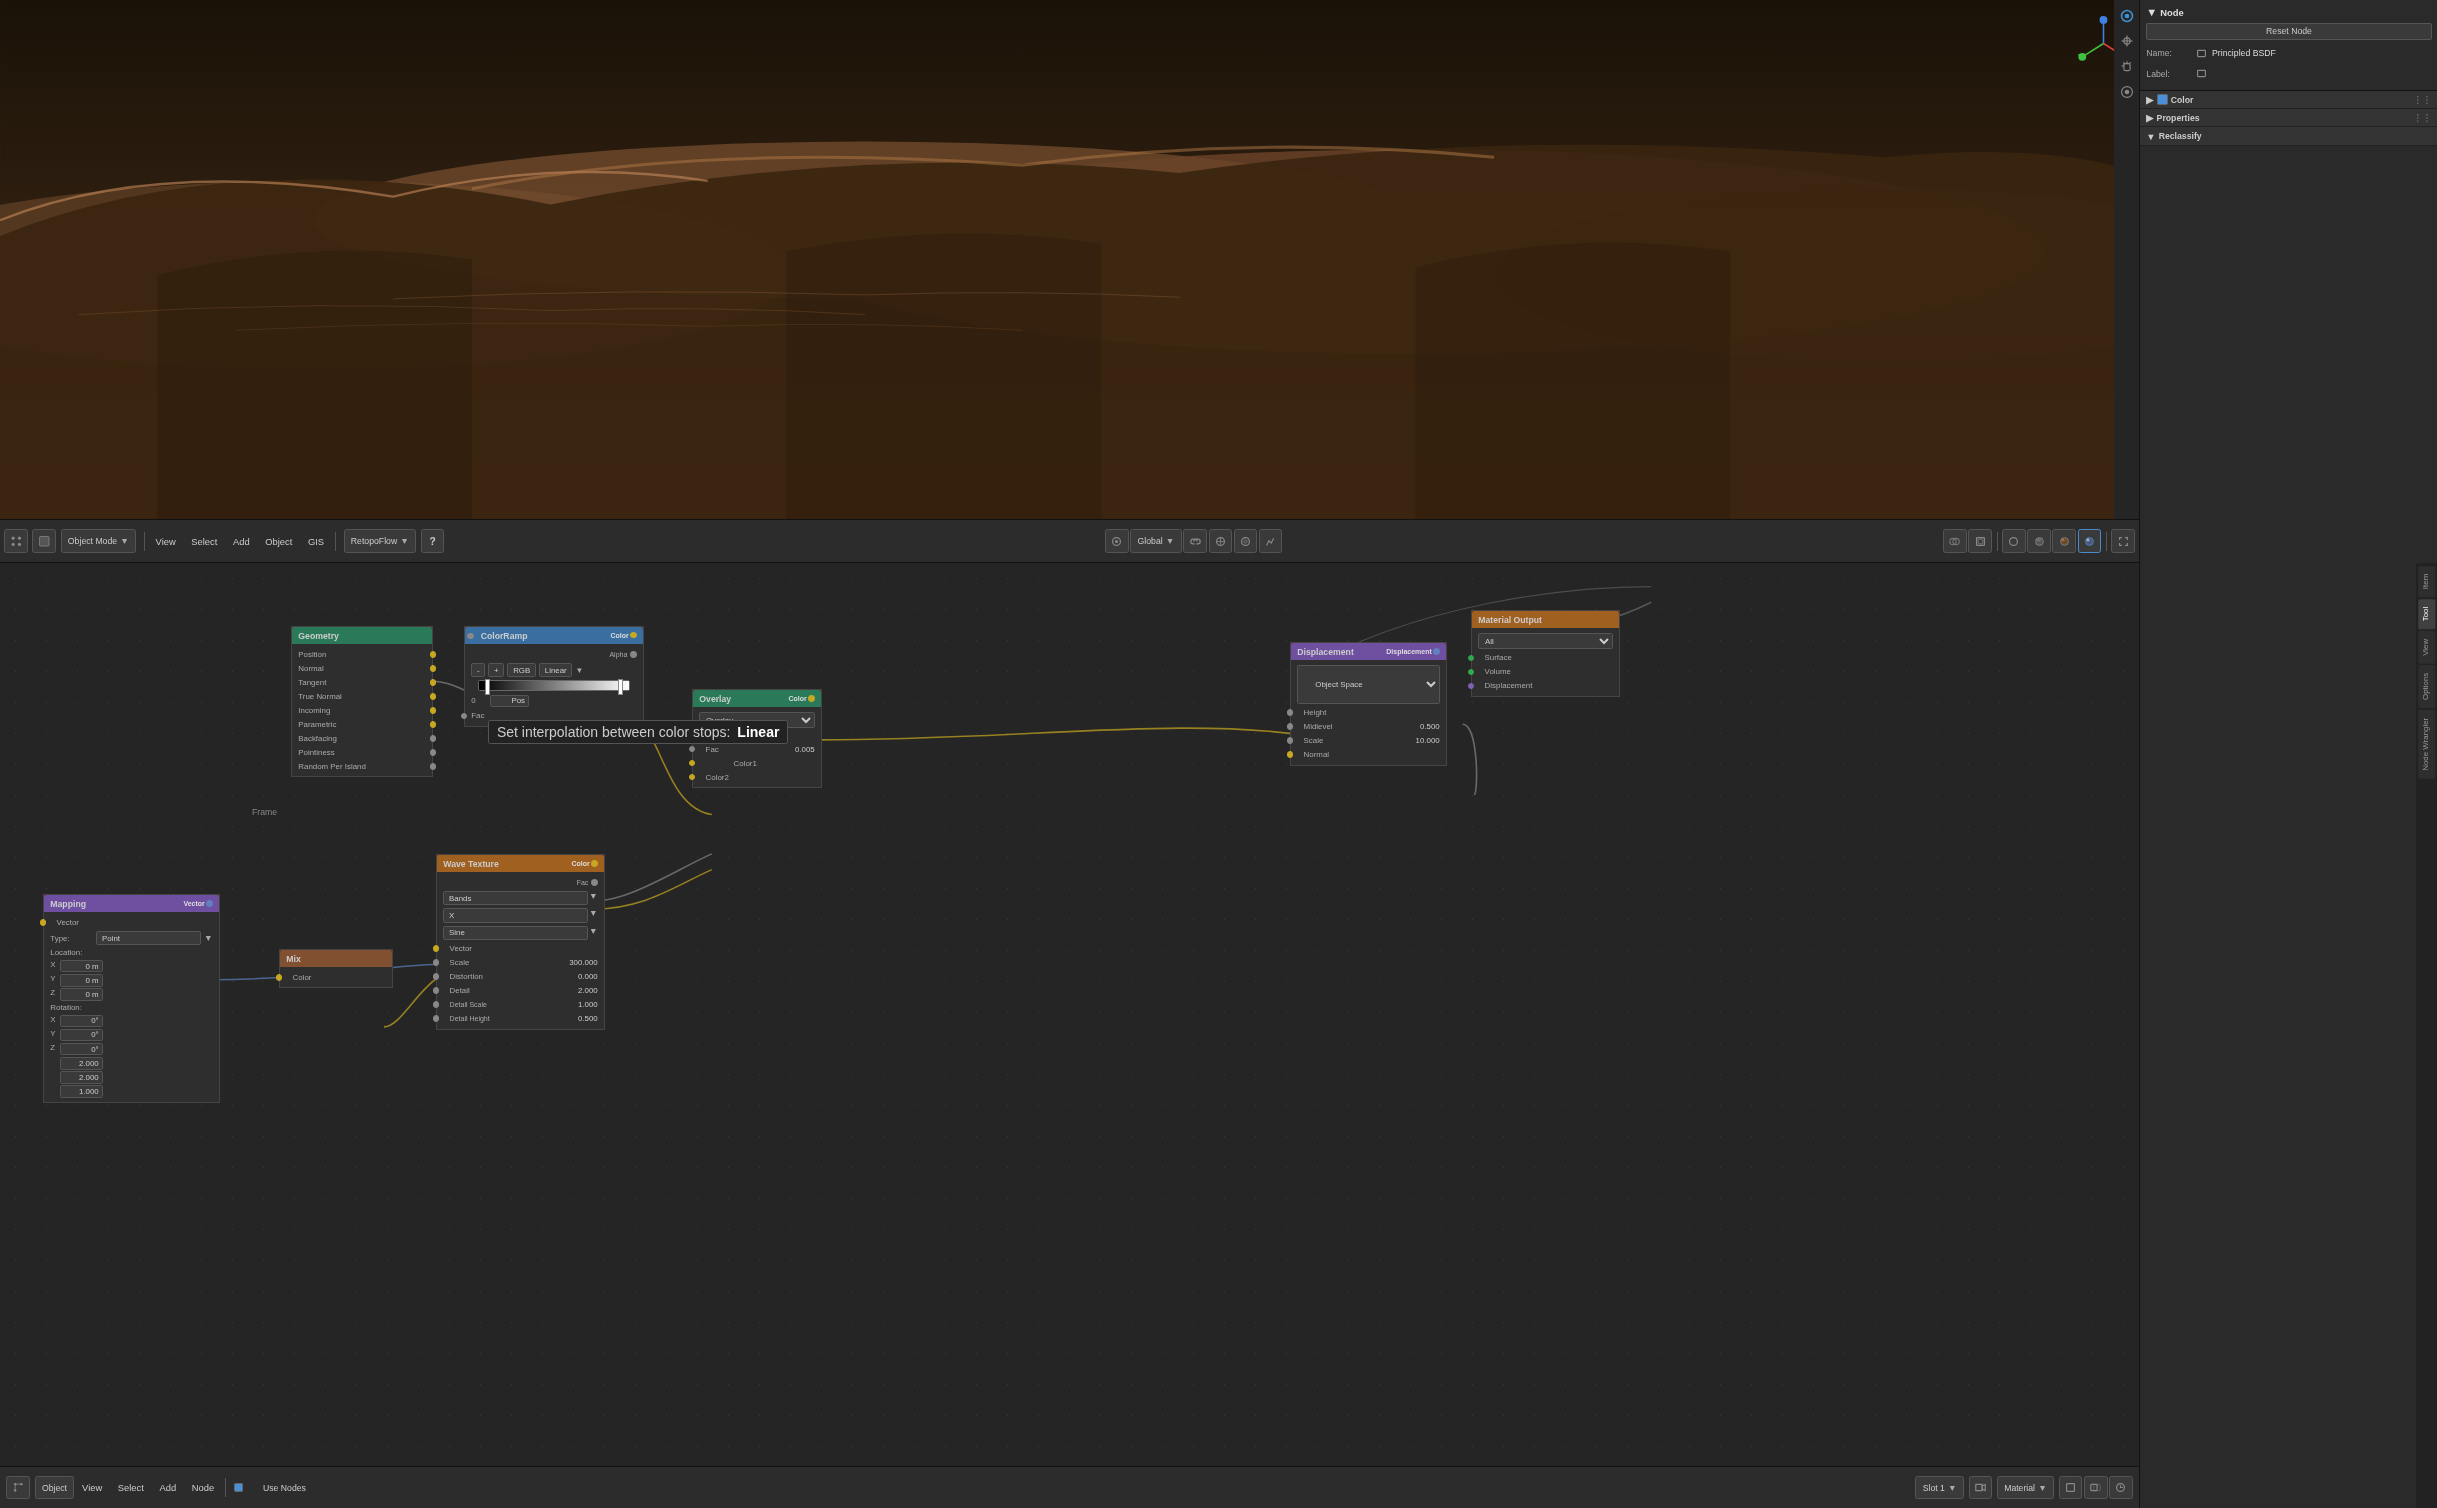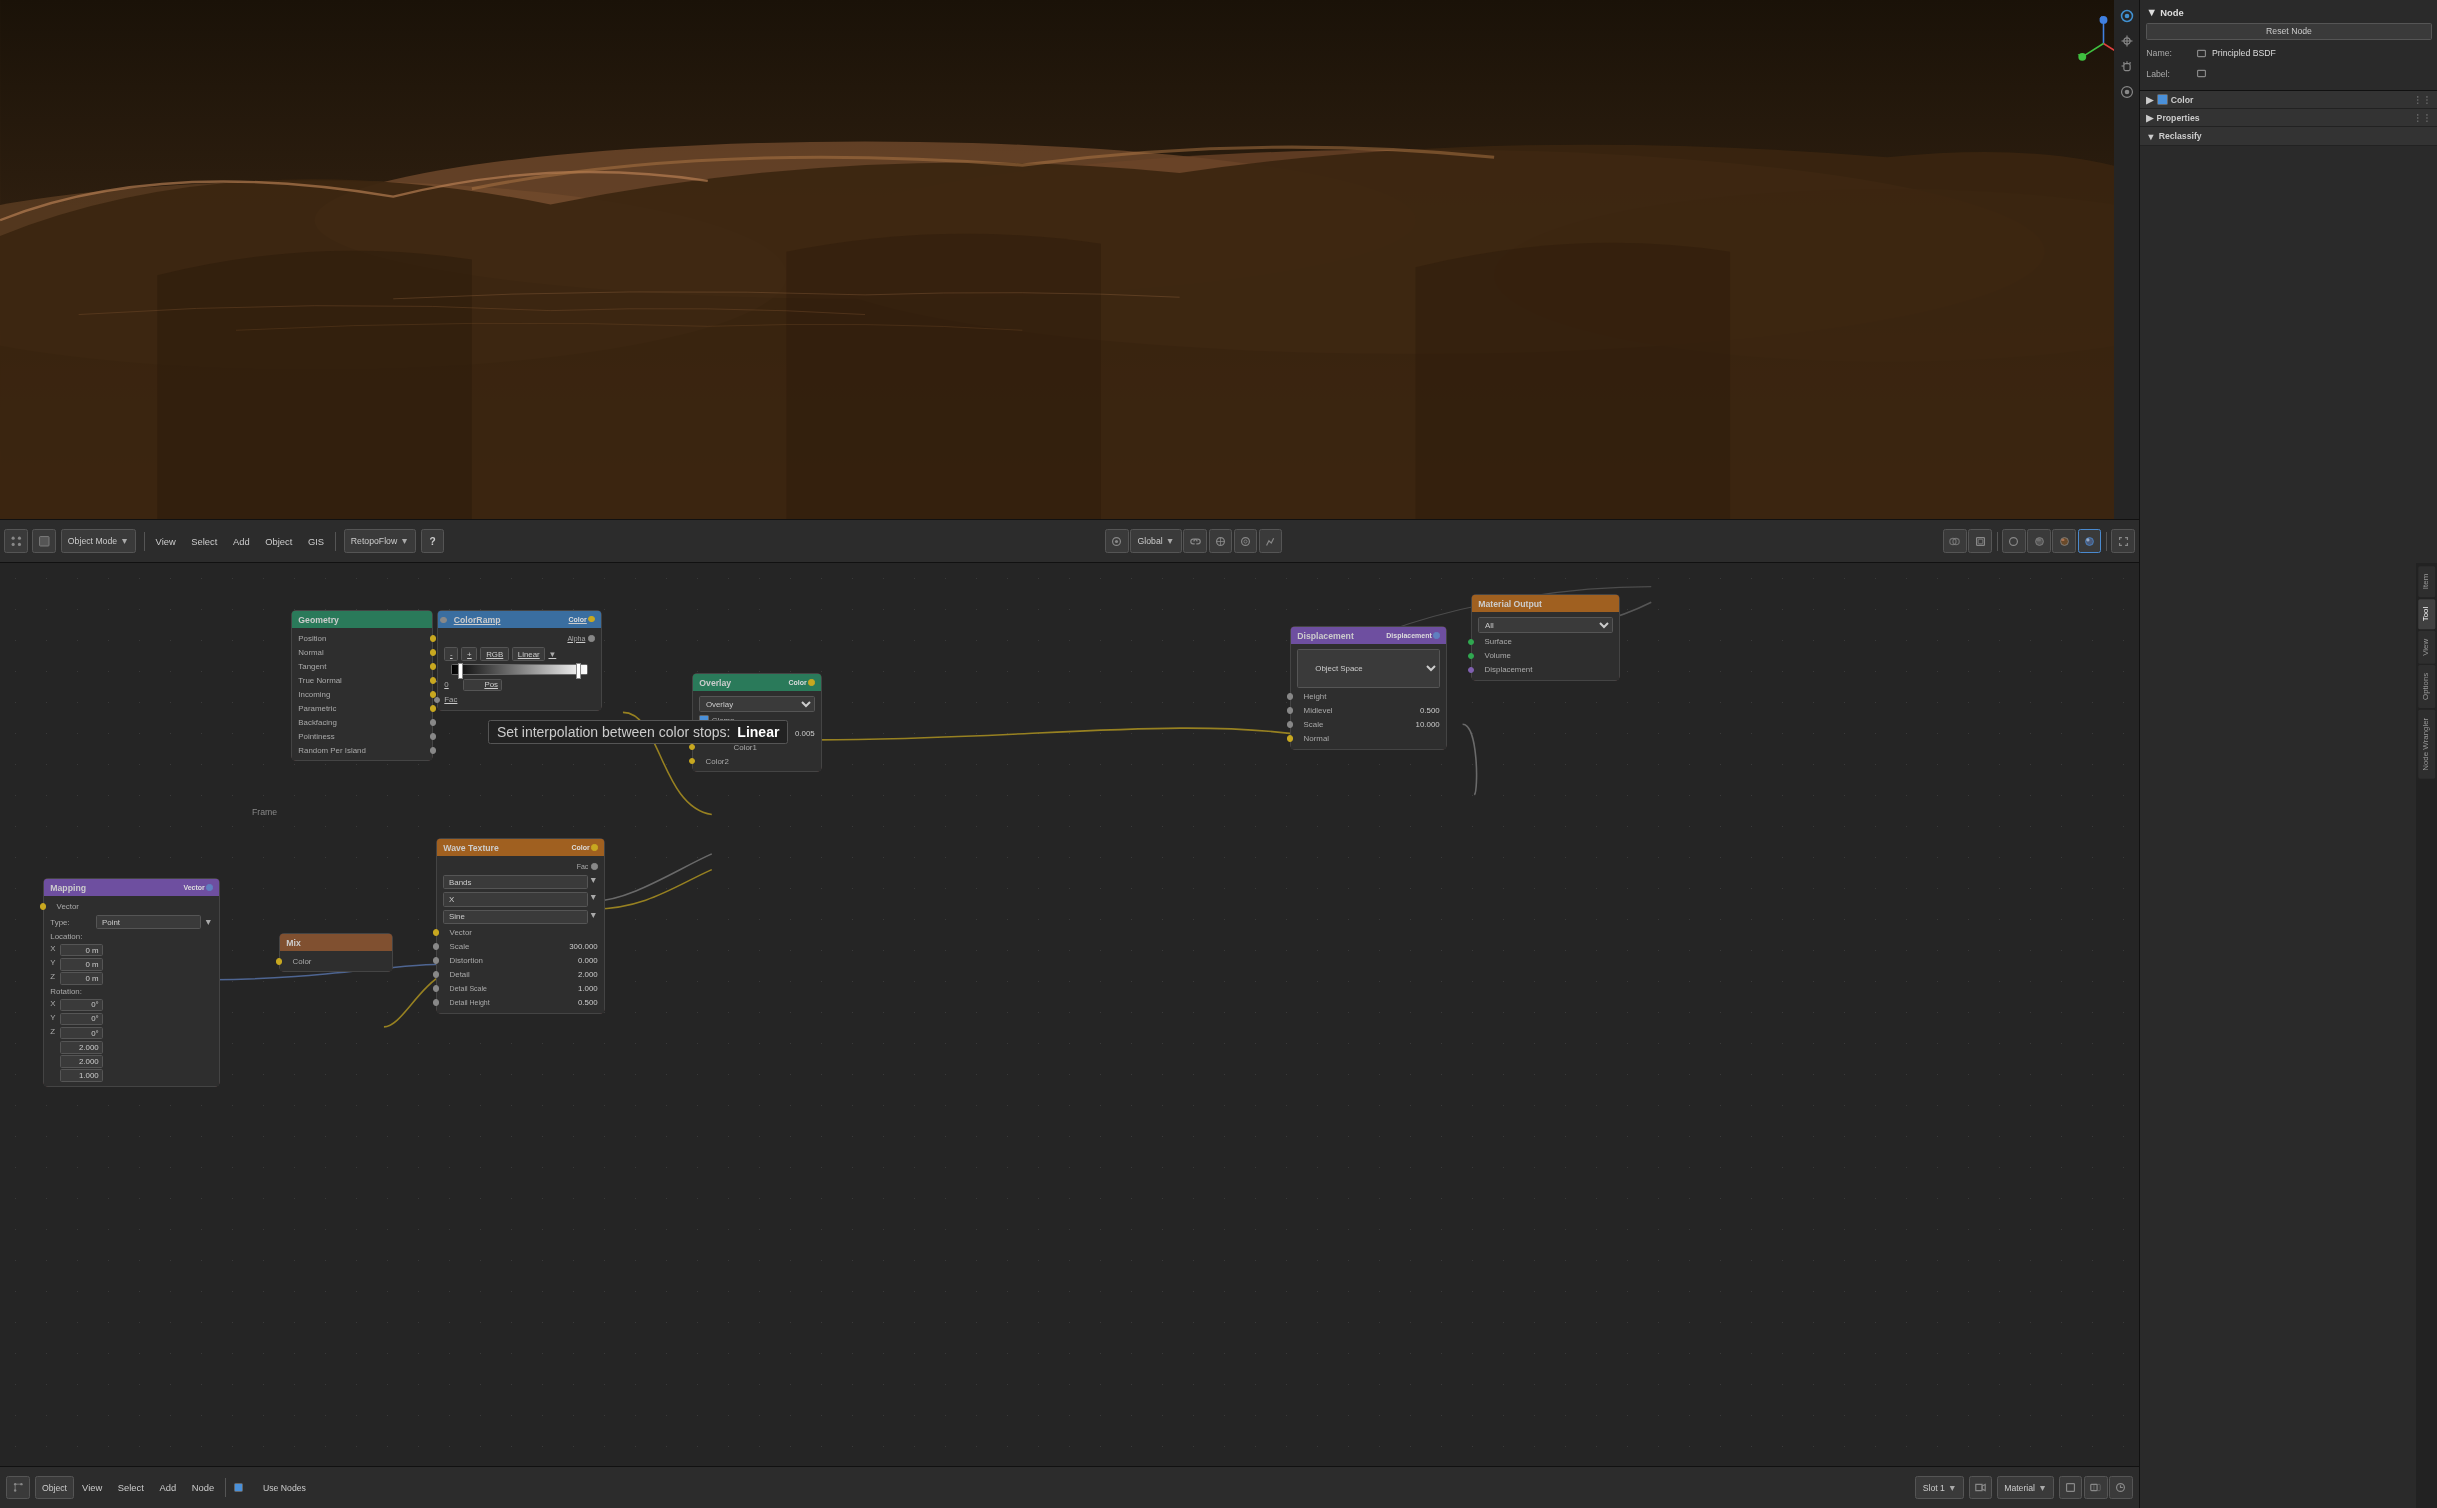"Material Output" .node-card { border-radius: 5px -> 0; margin-top: none -> 16px }
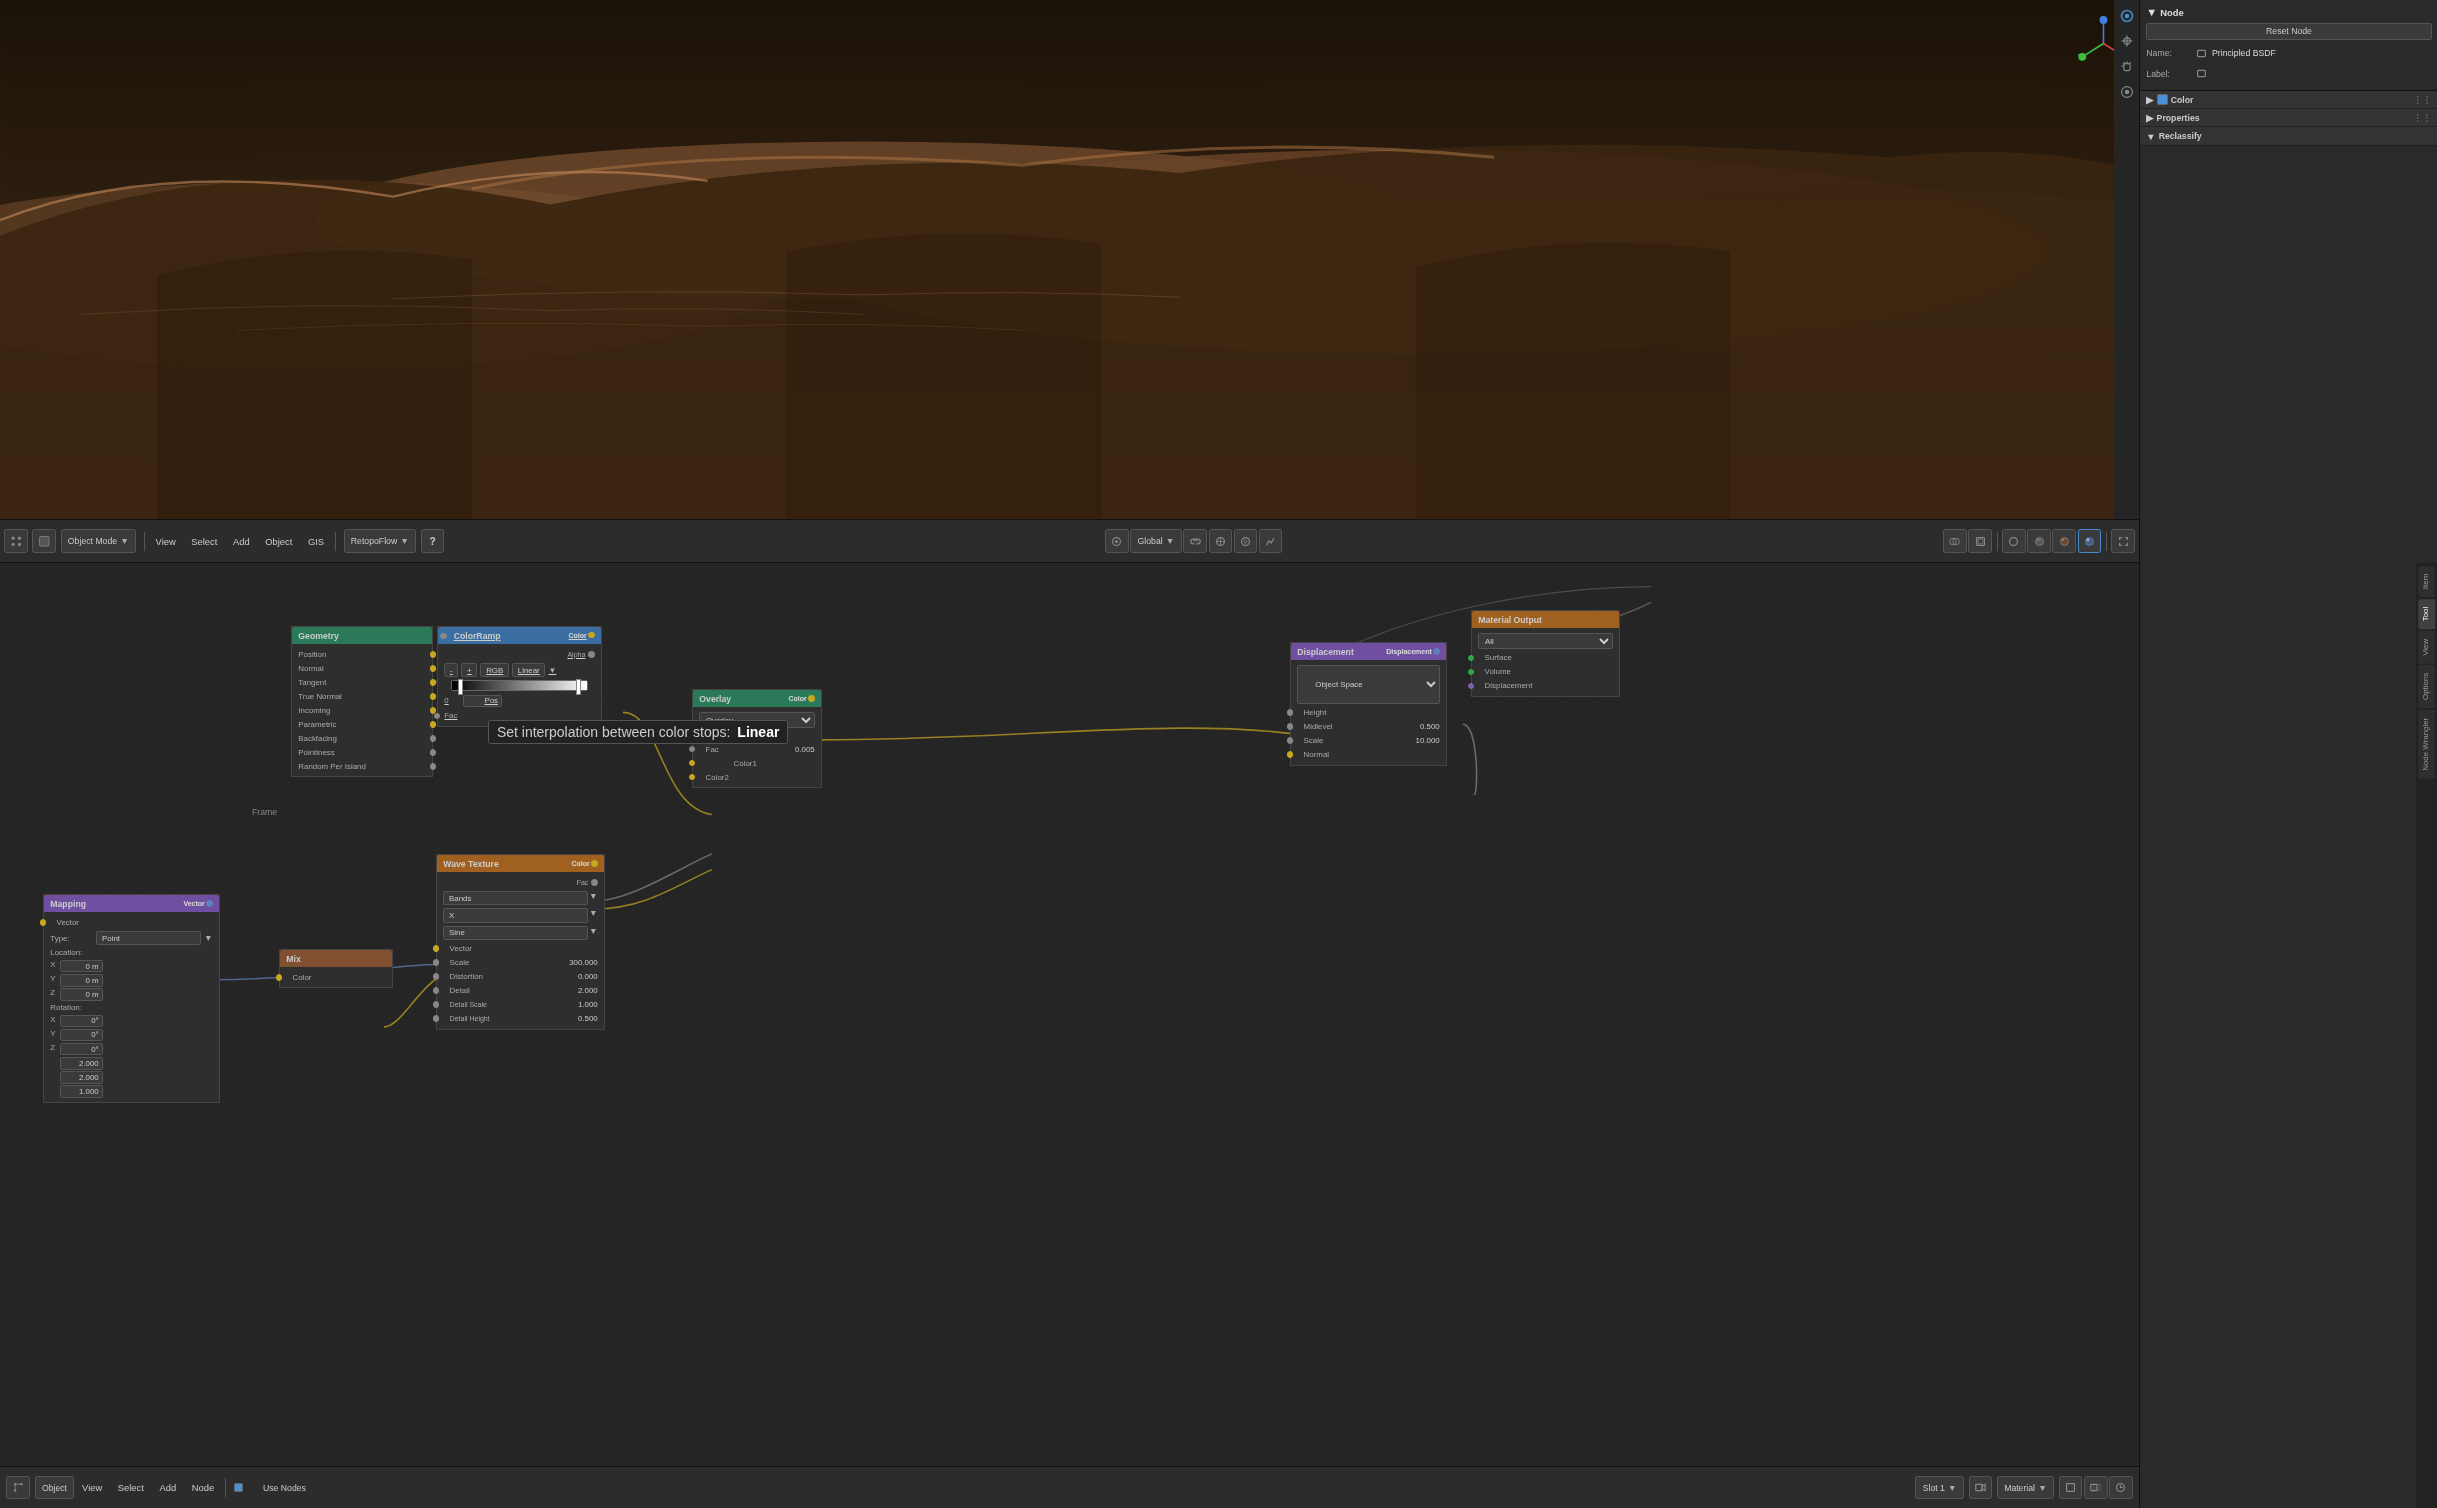"ColorRamp" div.node-card { left: 437px -> 464px; text-decoration: underline -> none; width: 165px -> 180px }
